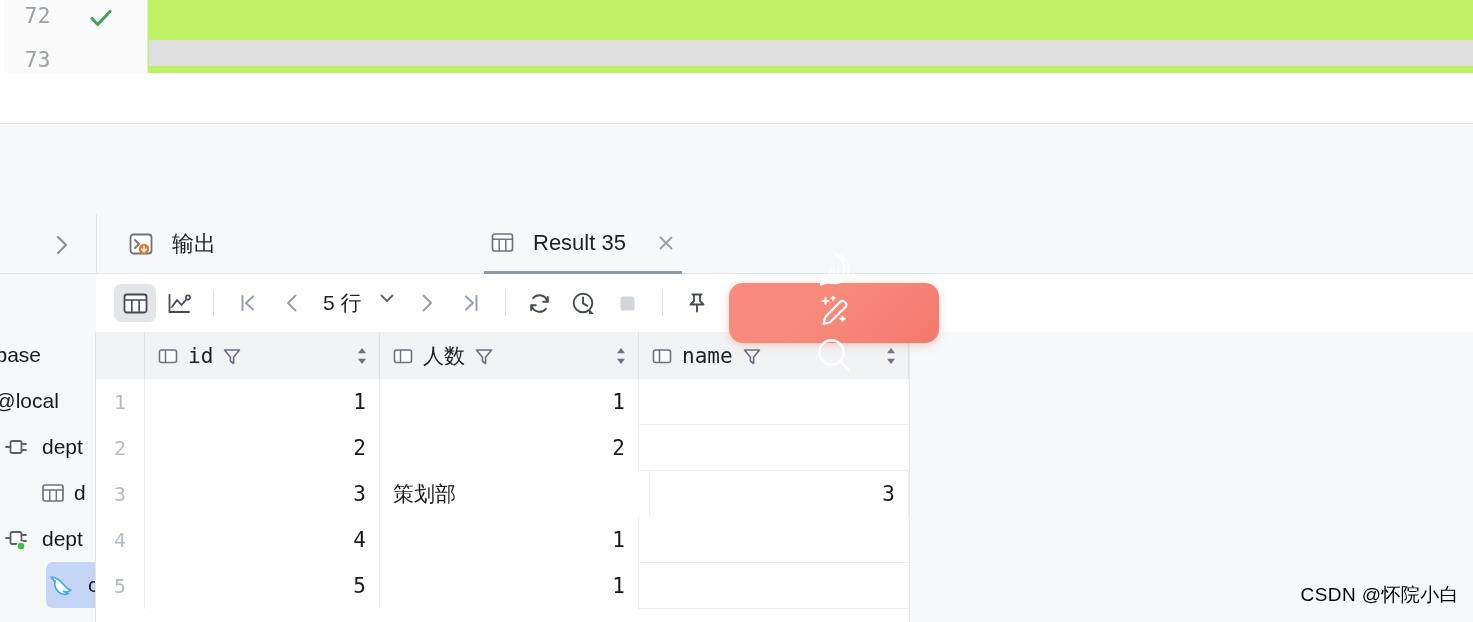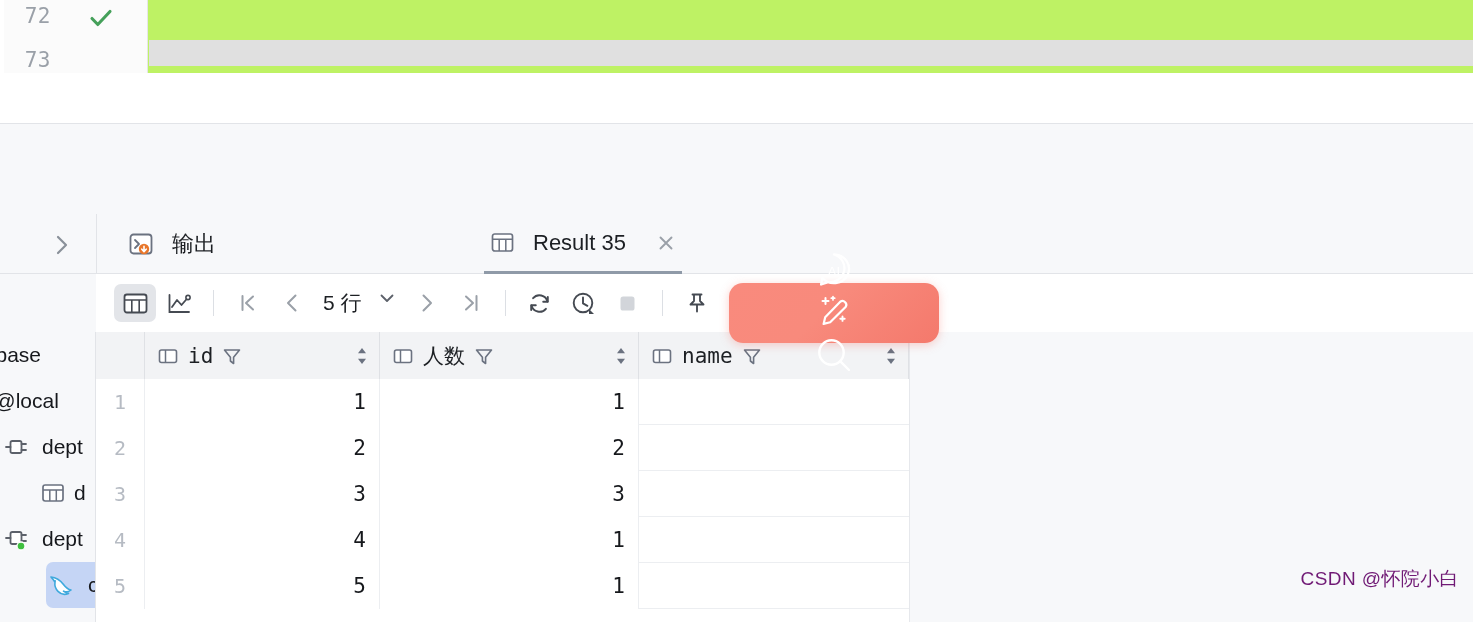"策划部" div.gc { html: none -> <div>策划部</div> }
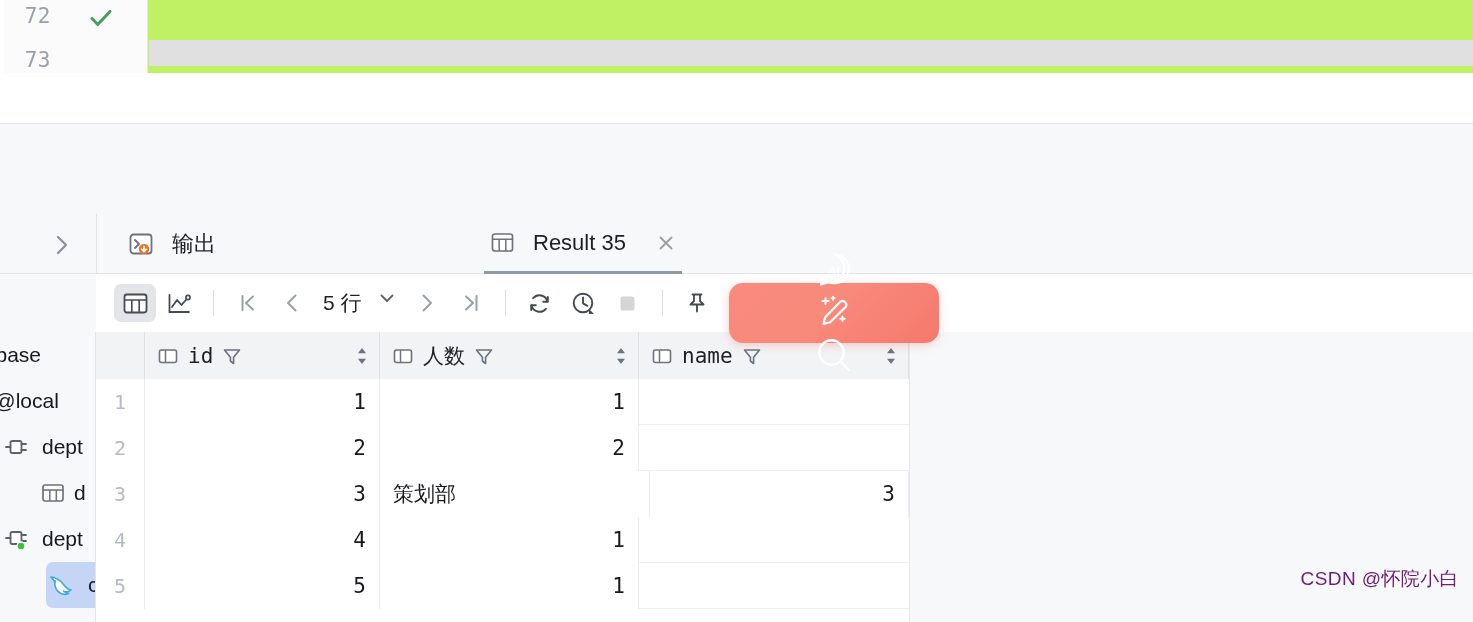"CSDN @怀院小白" .wm { bottom: 30px -> 14px; color: #701a75 -> #000000 }
